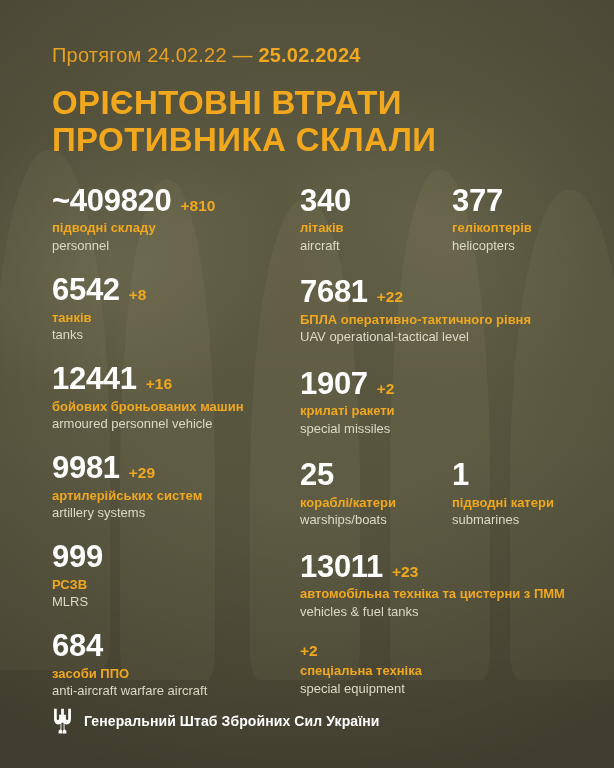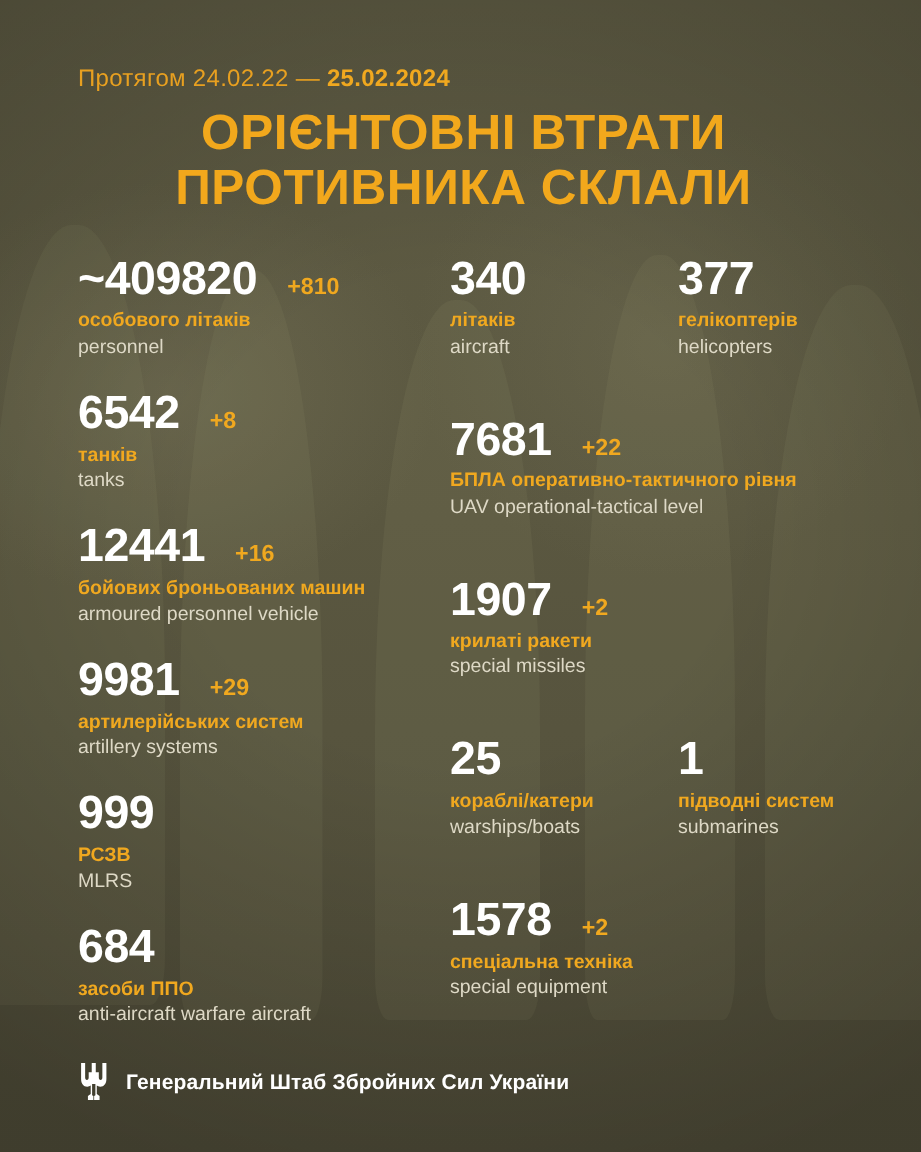"Протягом 24.02.22 — 25.02.2024" .period { font-size: 16px -> 20px; margin-bottom: 8px -> 18px }
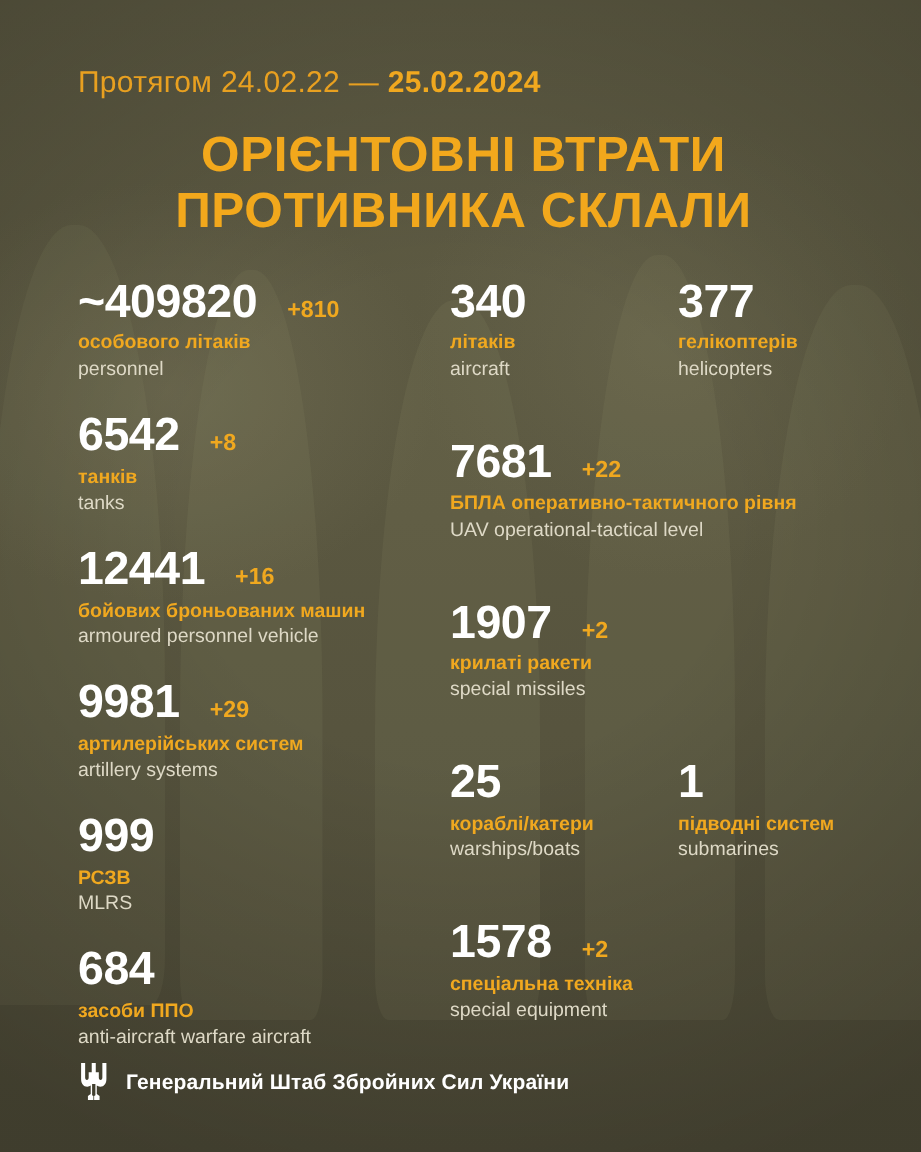"ОРІЄНТОВНІ ВТРАТИ" .headline { text-align: center -> none }
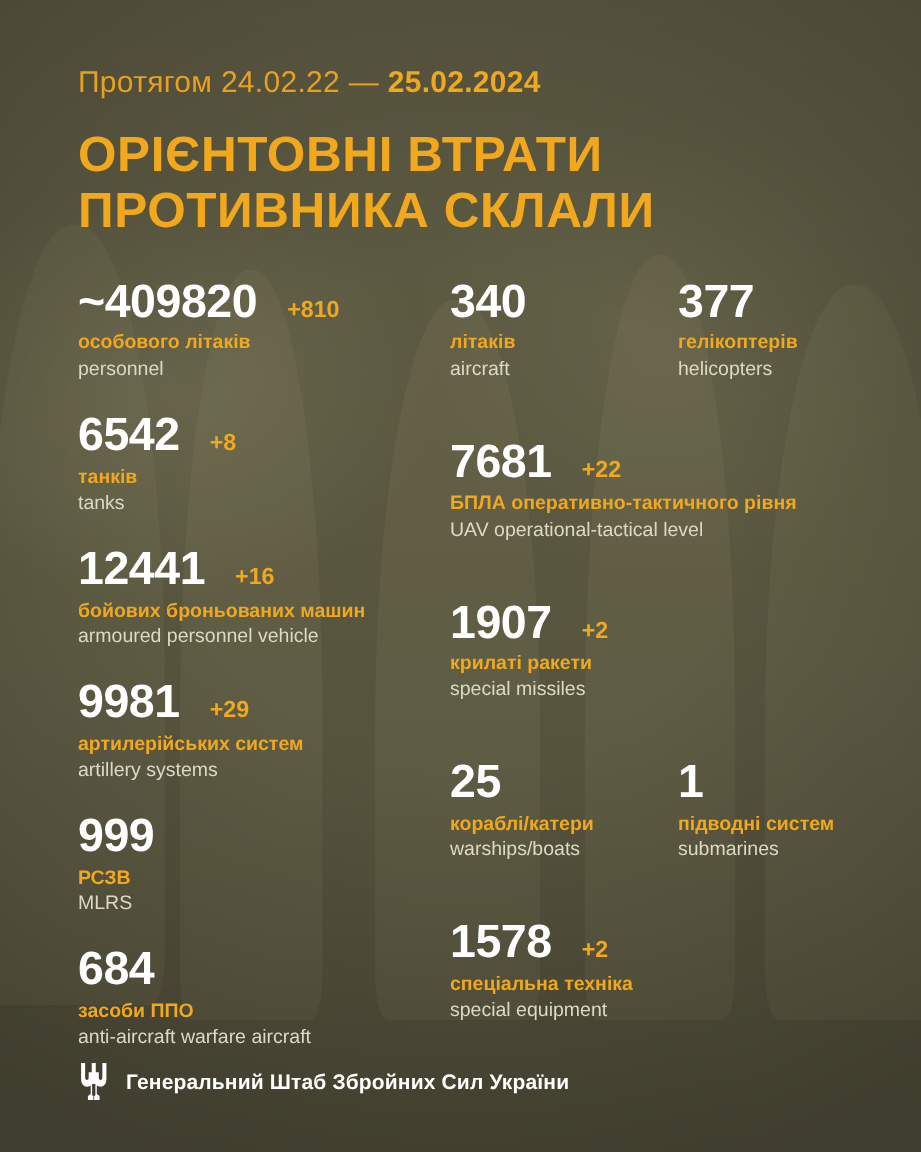"~409820" .entry .numrow { gap: 20px -> 9px }
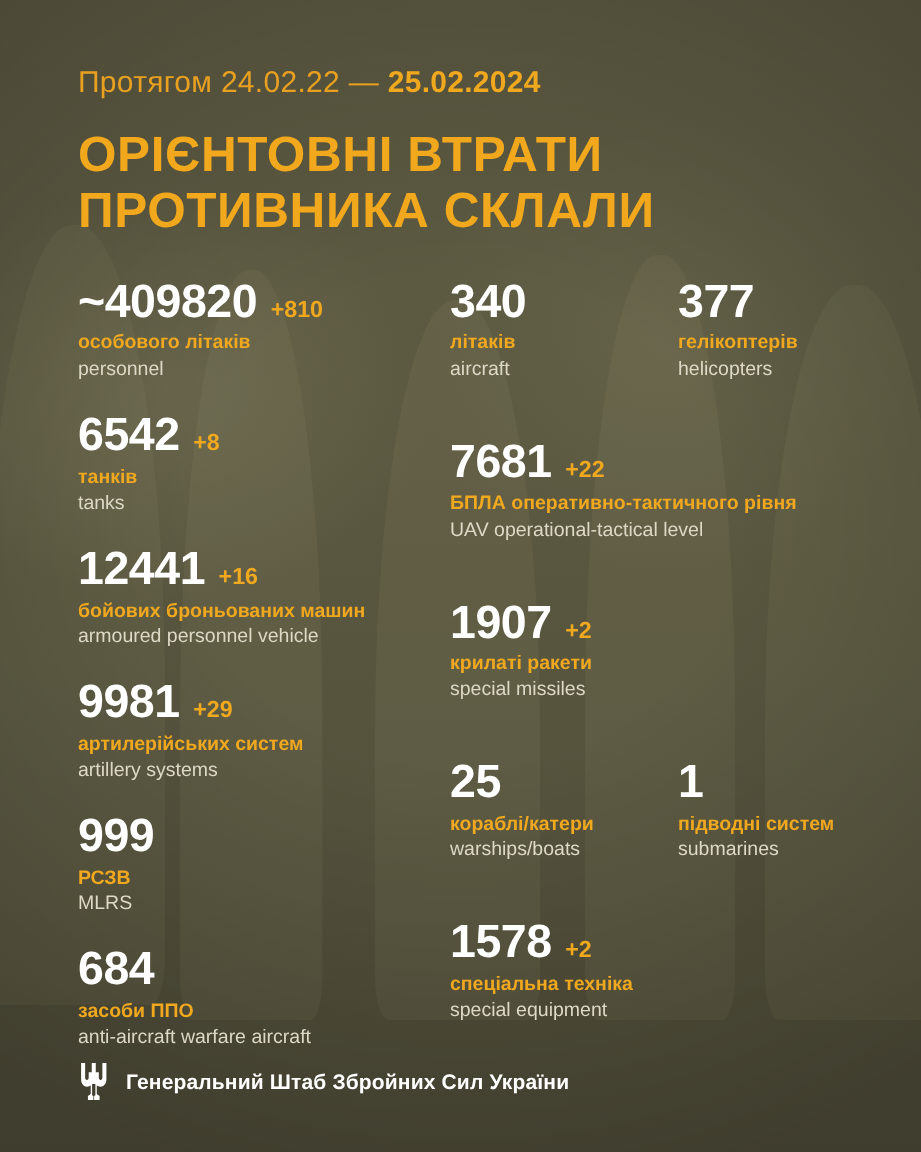"особового літаків" div.label-ua { text: особового літаків -> підводні складу }
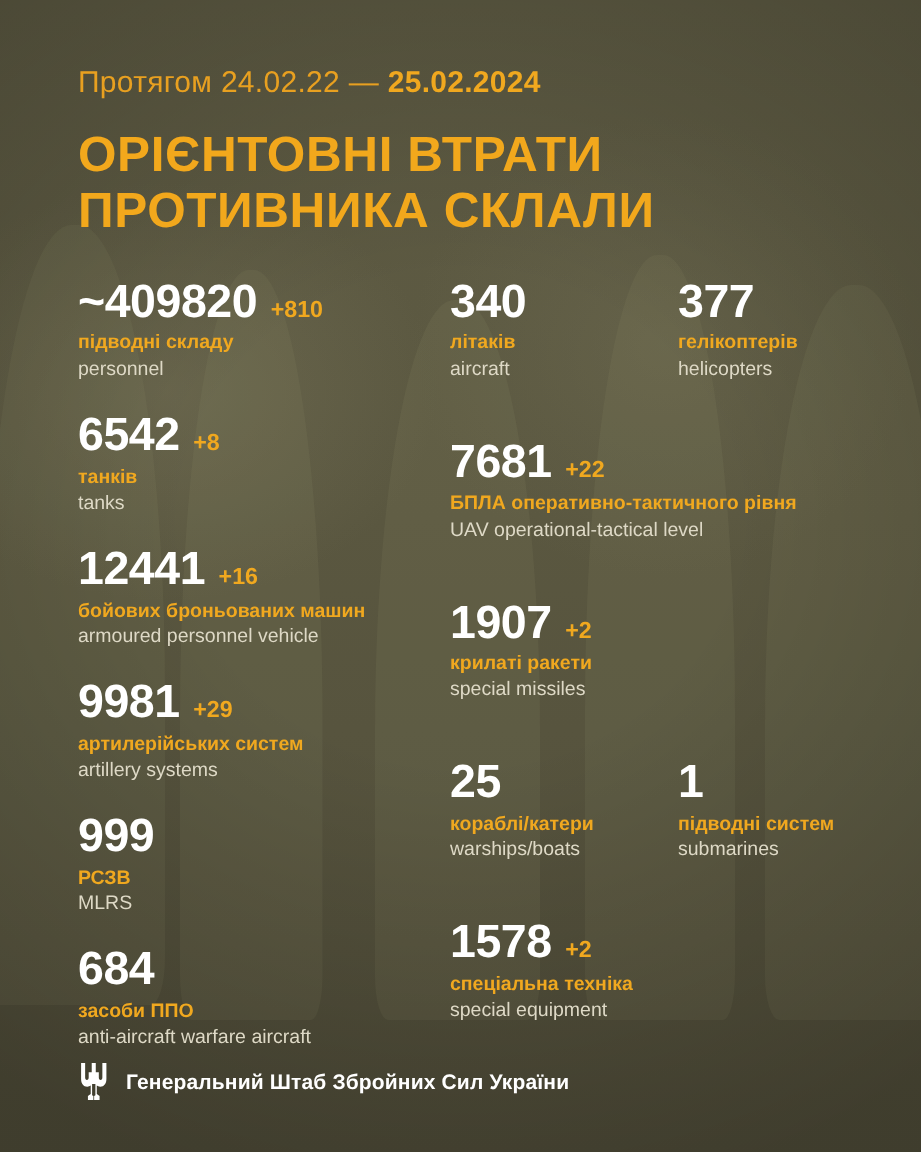"підводні систем" div.label-ua { text: систем -> катери }
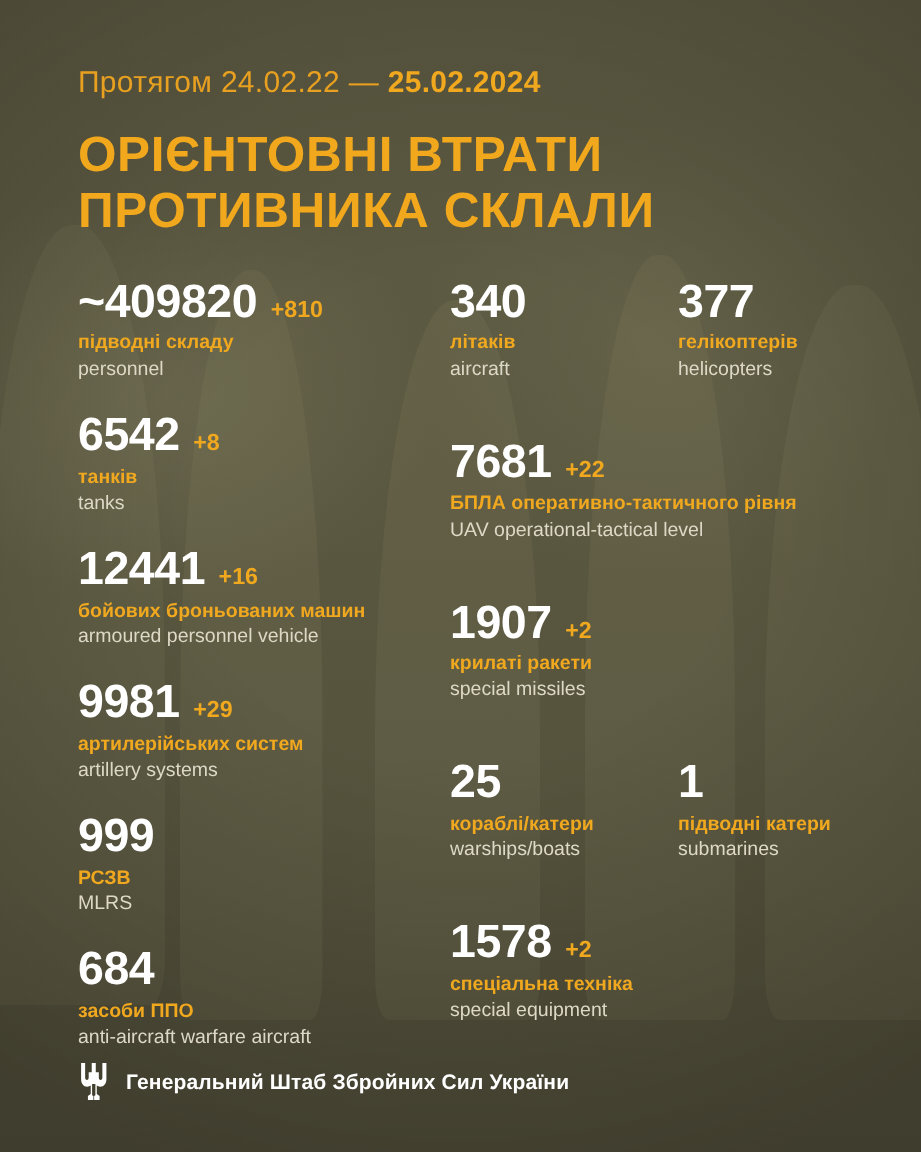"13011" div.entry { html: none -> <div> <div> <span>13011</span> <span>+23</span> </div> <div>автомобільна техніка та цистерни з ПММ</div> <div>vehicles &amp; fuel tanks</div> </div> }
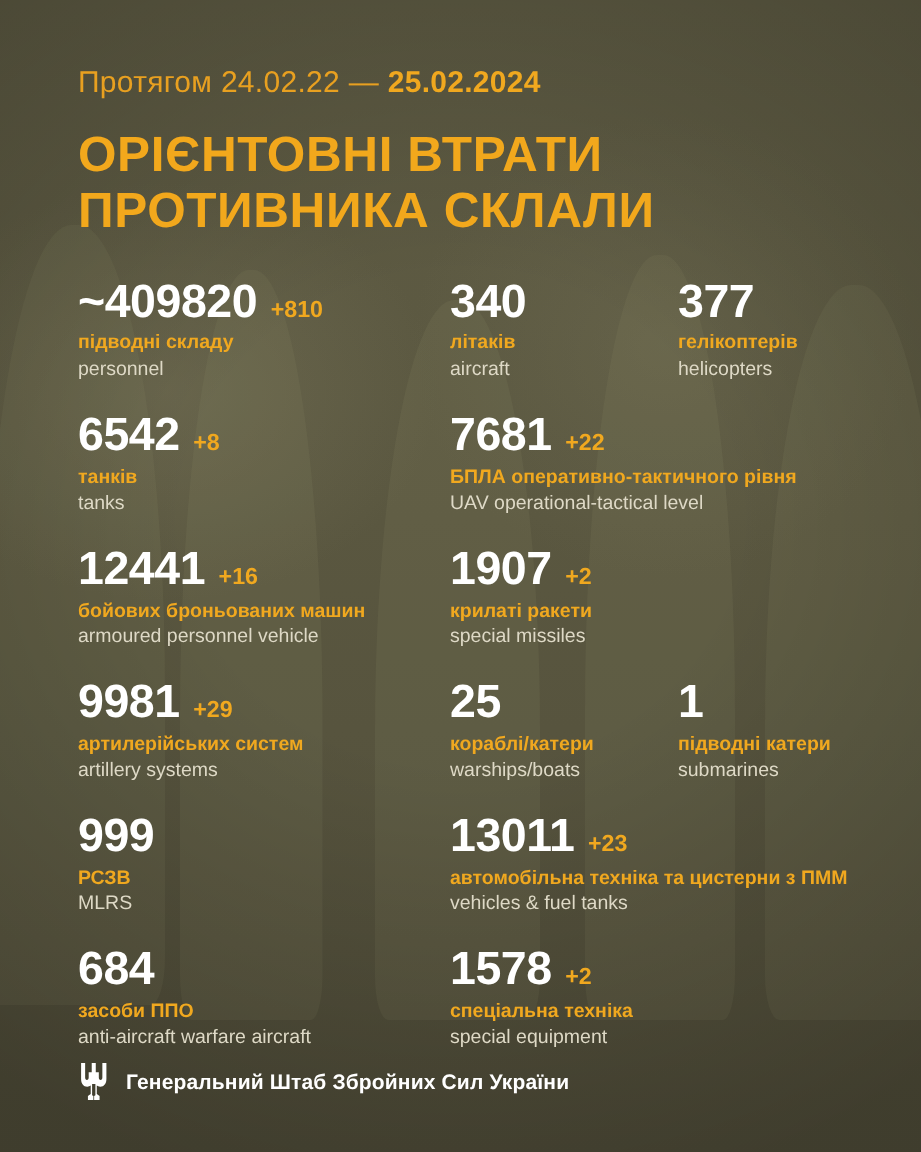"1578" span.value { html: <span>1578</span> -> none }
